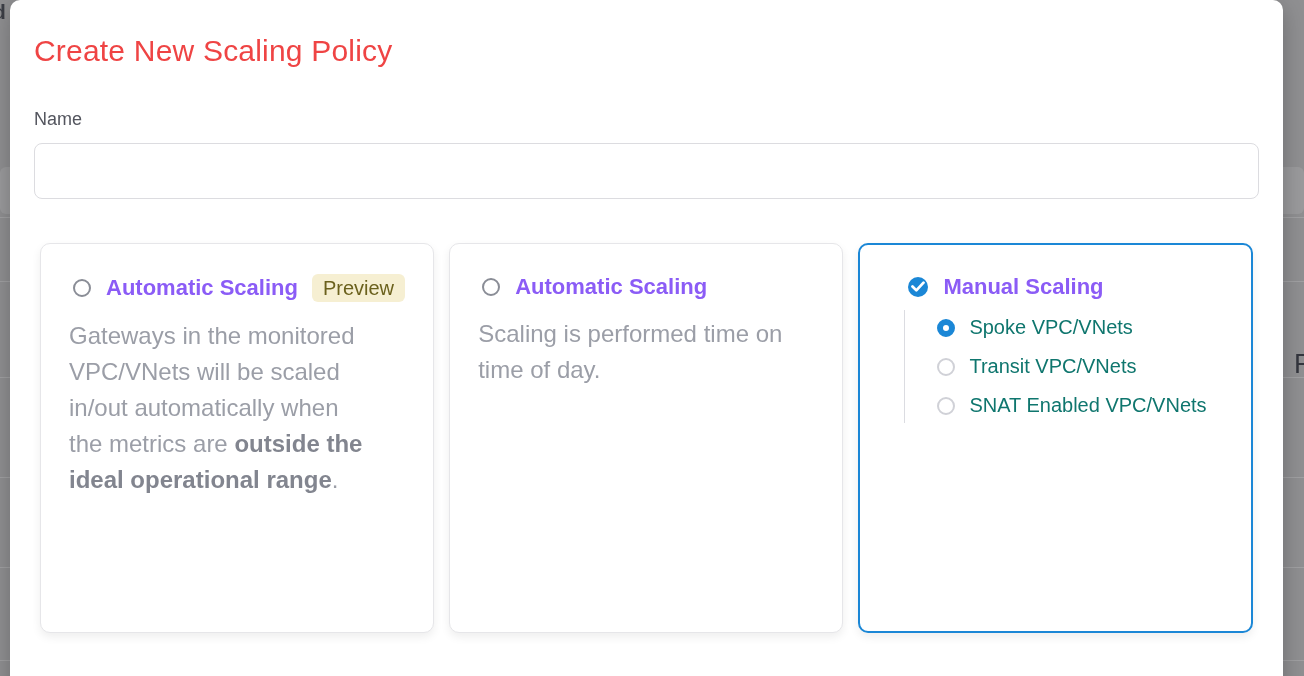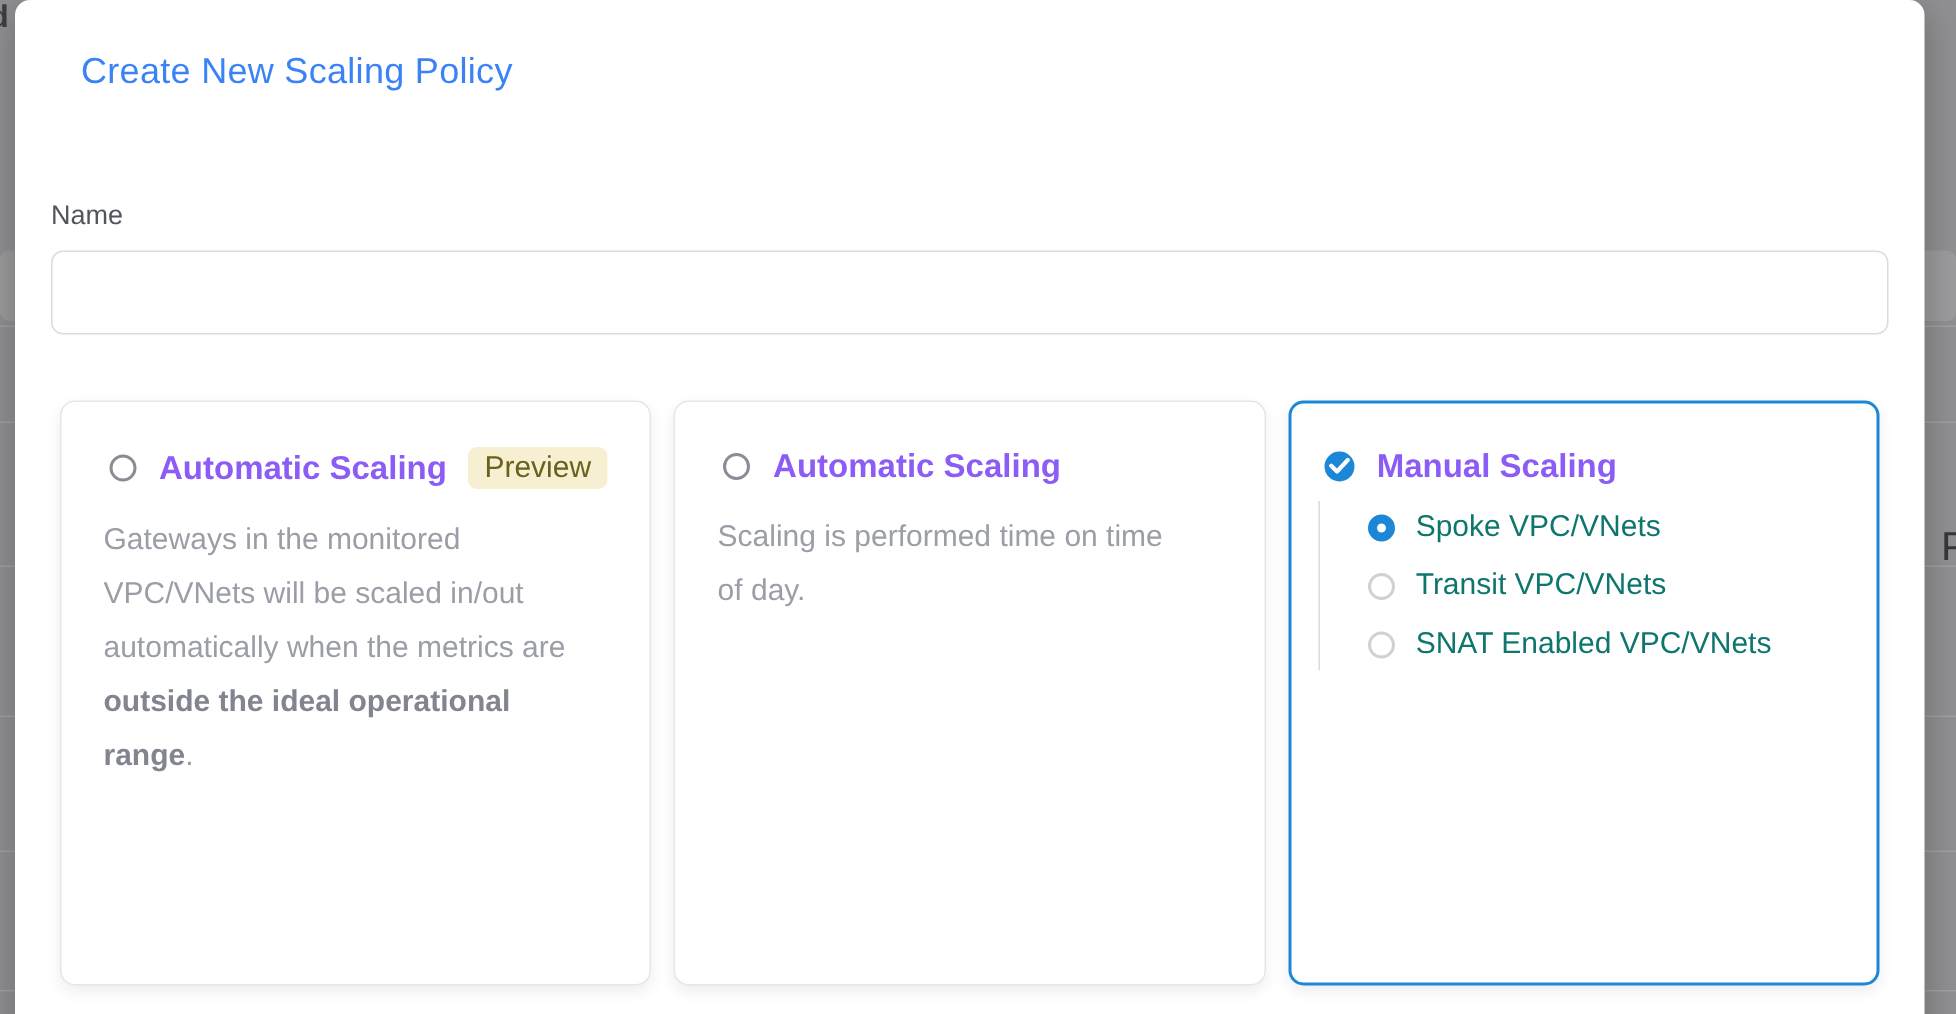"Create New Scaling Policy" .modal-title { color: #3b82f6 -> #ef4444; font-size: 24px -> 30px; margin-left: 20px -> none }
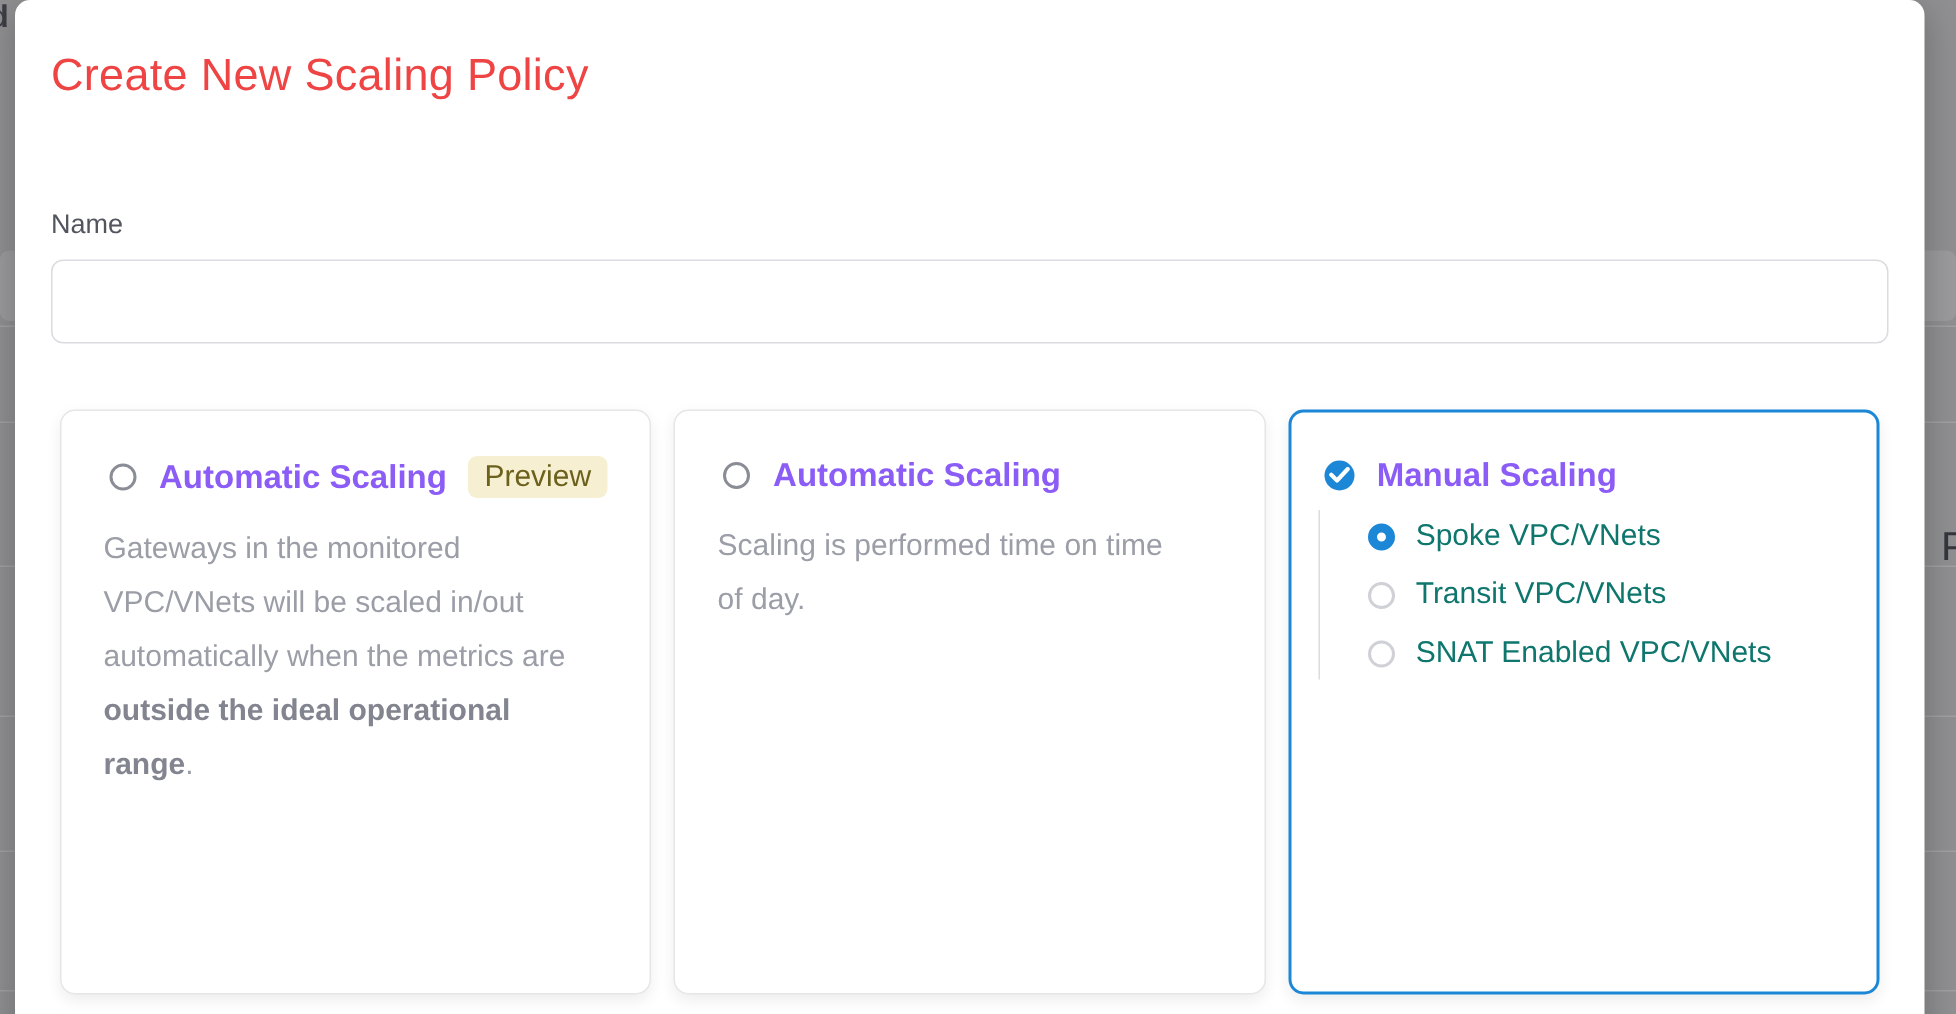"Name" .field-label { margin-top: 71px -> 41px }
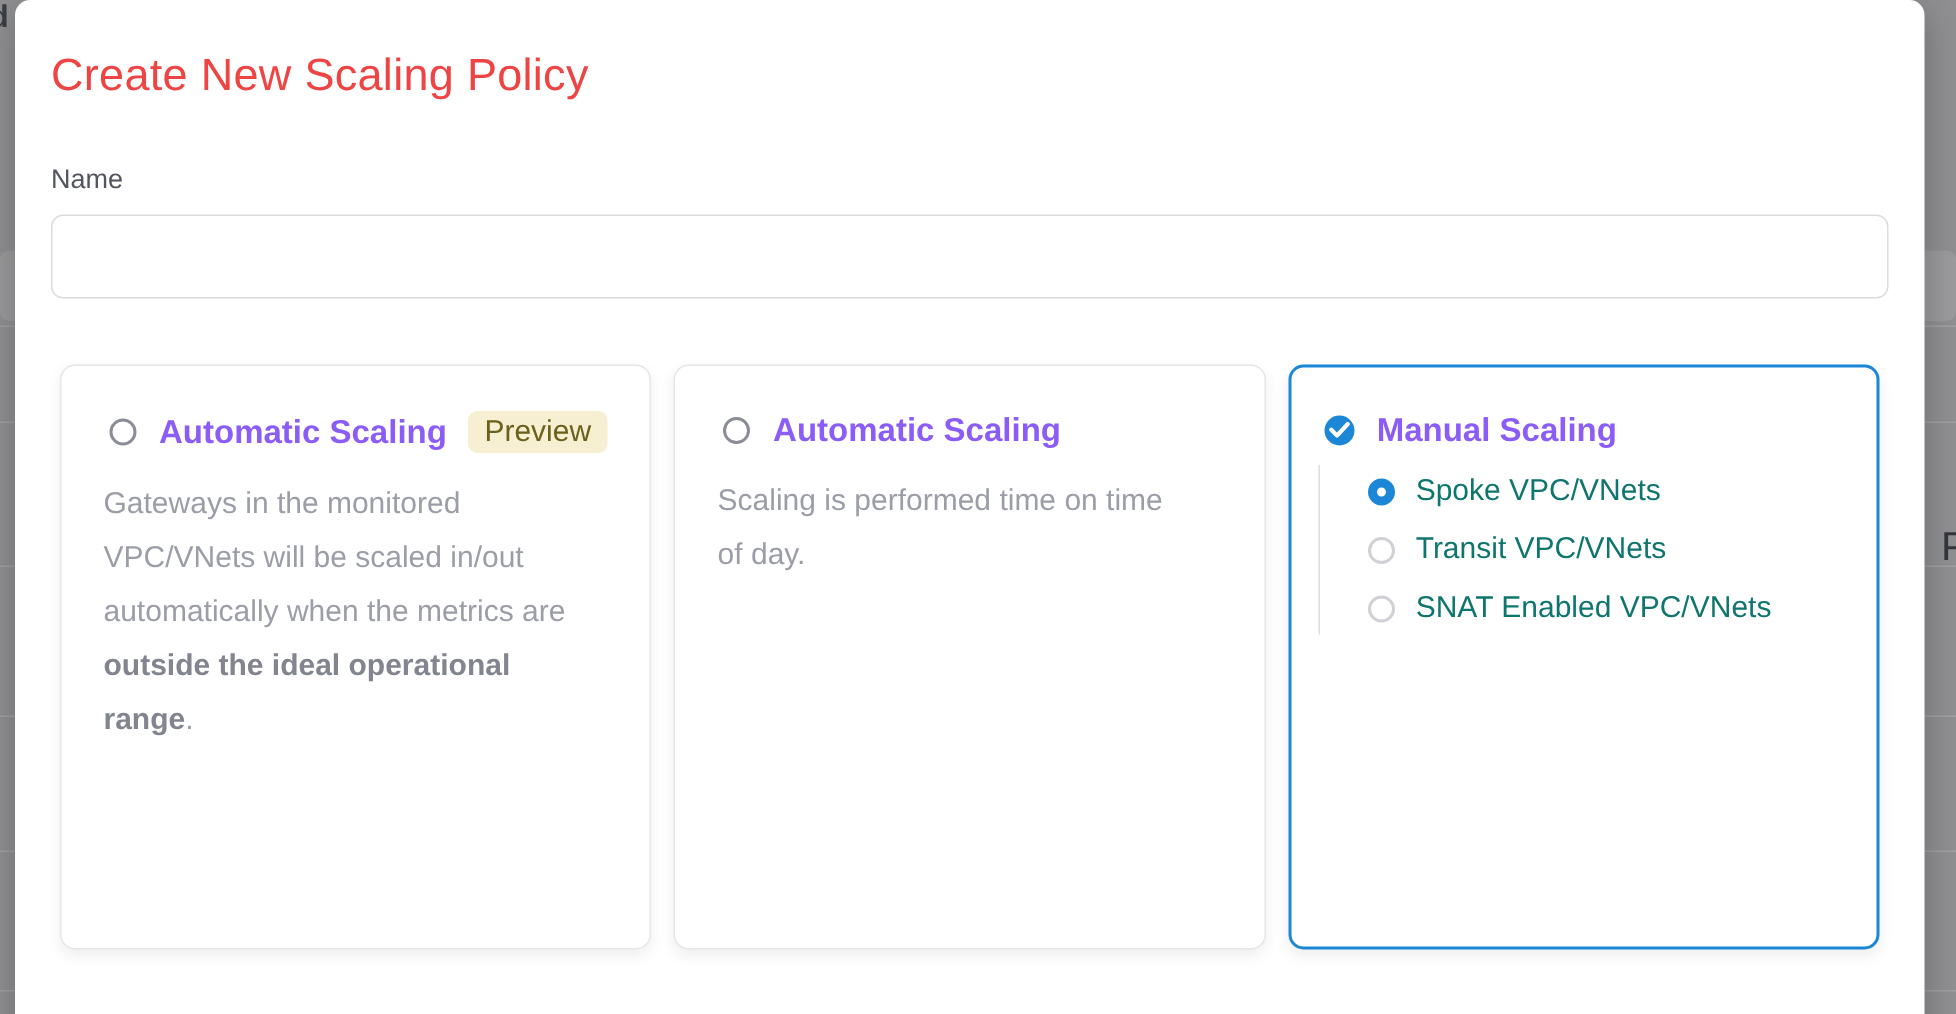"Manual Scaling" .option-card.selected { padding: 29px 18px -> 29px 44px }
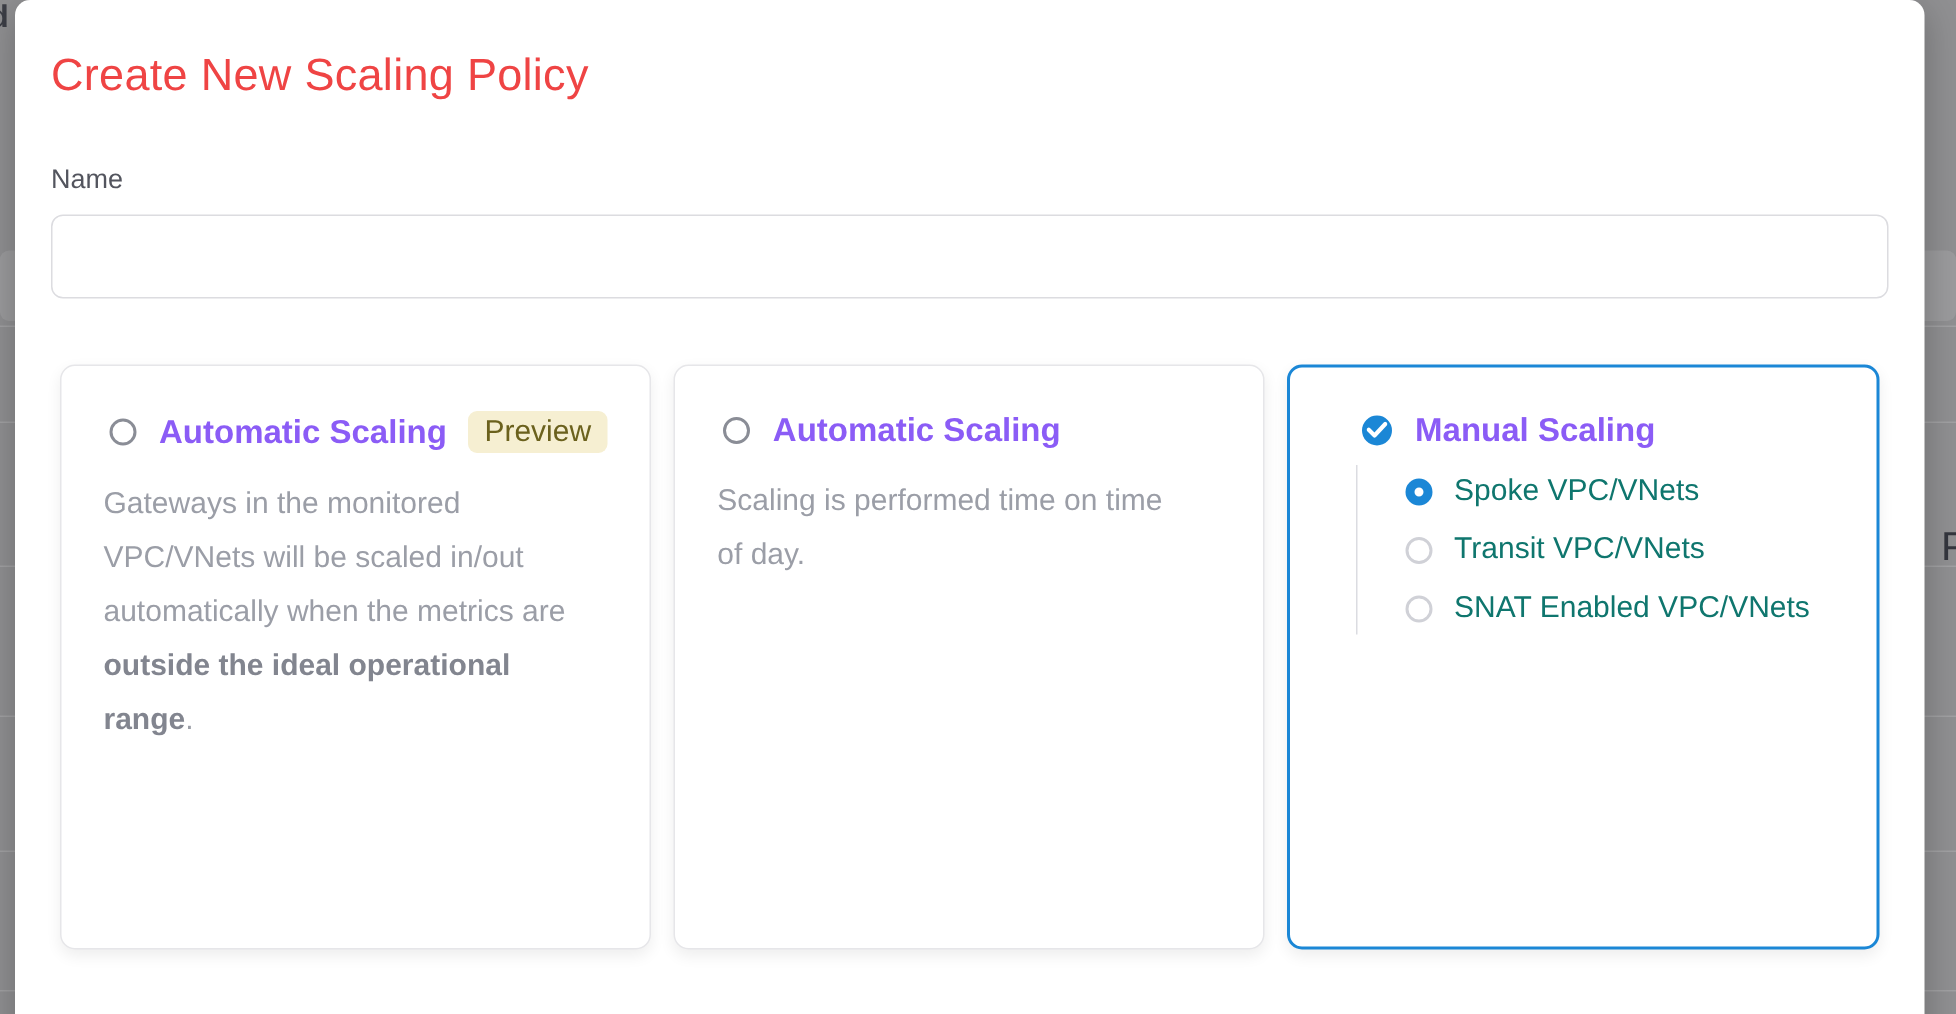"Gateways in the monitored VPC/VNets" .card-desc { font-size: 20px -> 24px }
